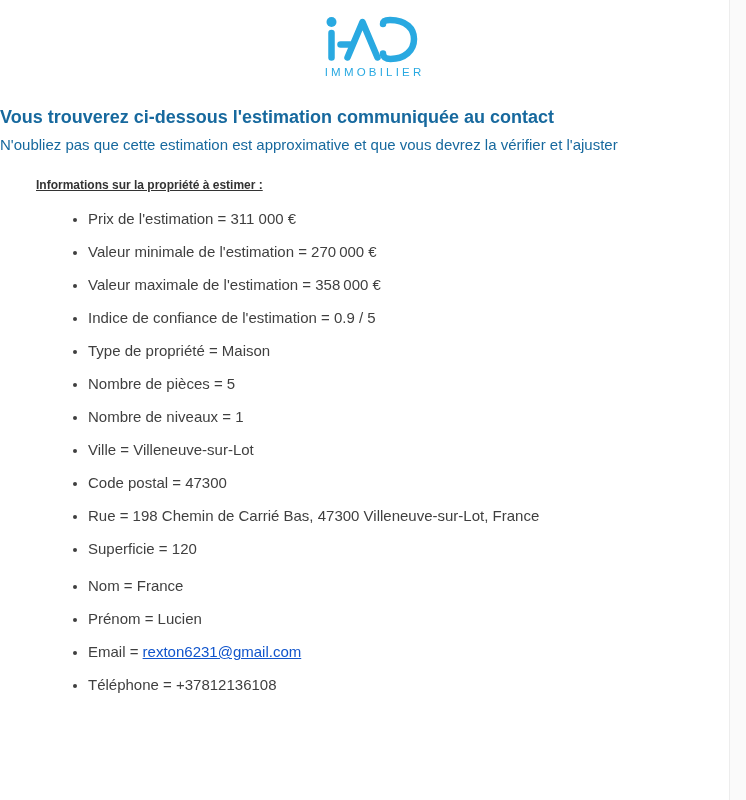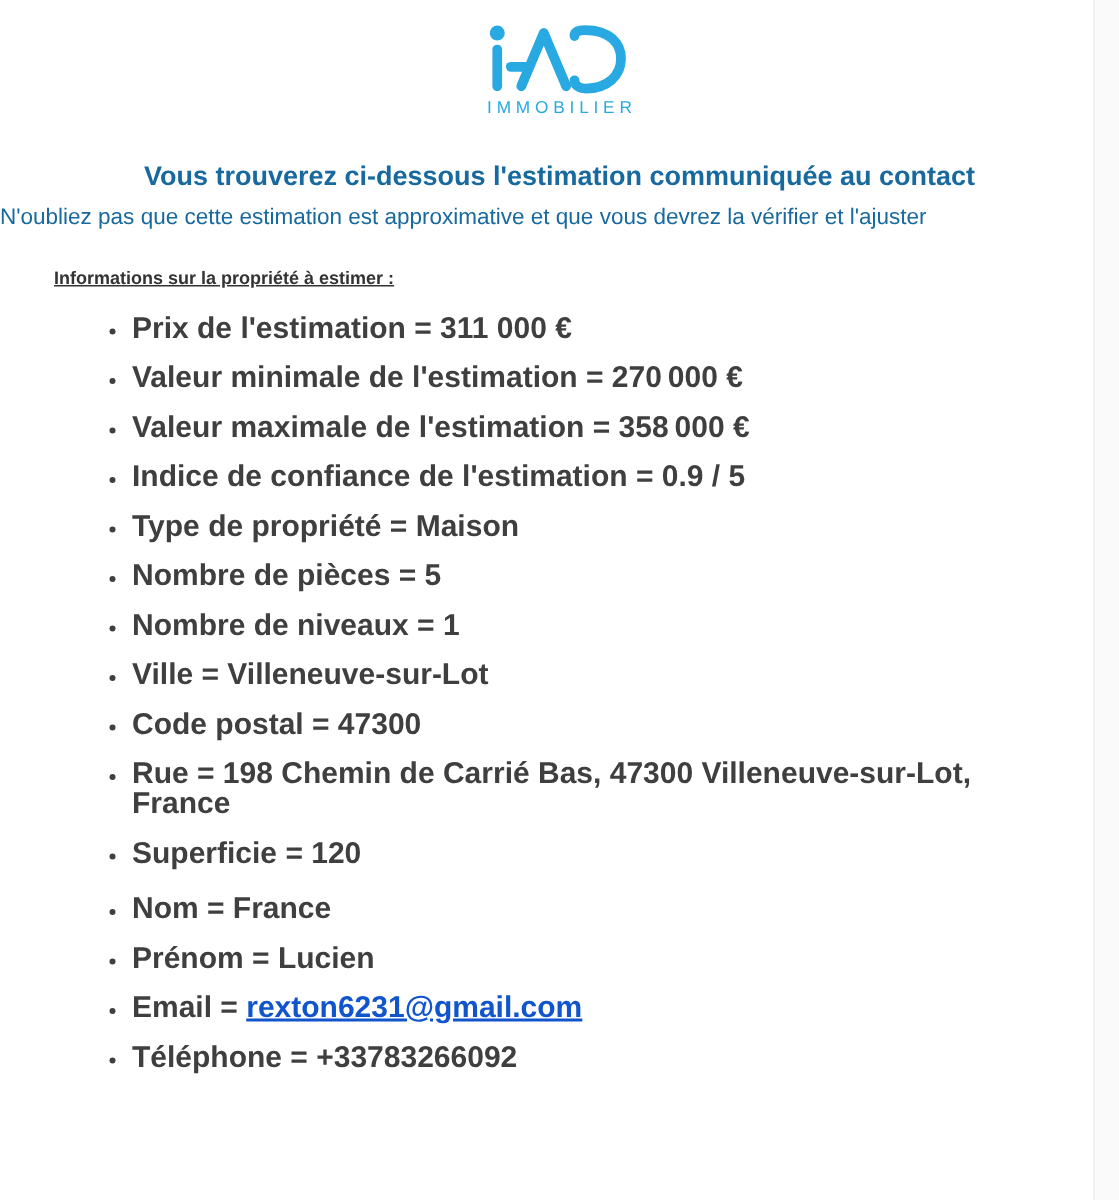"Vous trouverez ci-dessous l'estimation" .page-title { text-align: center -> none }
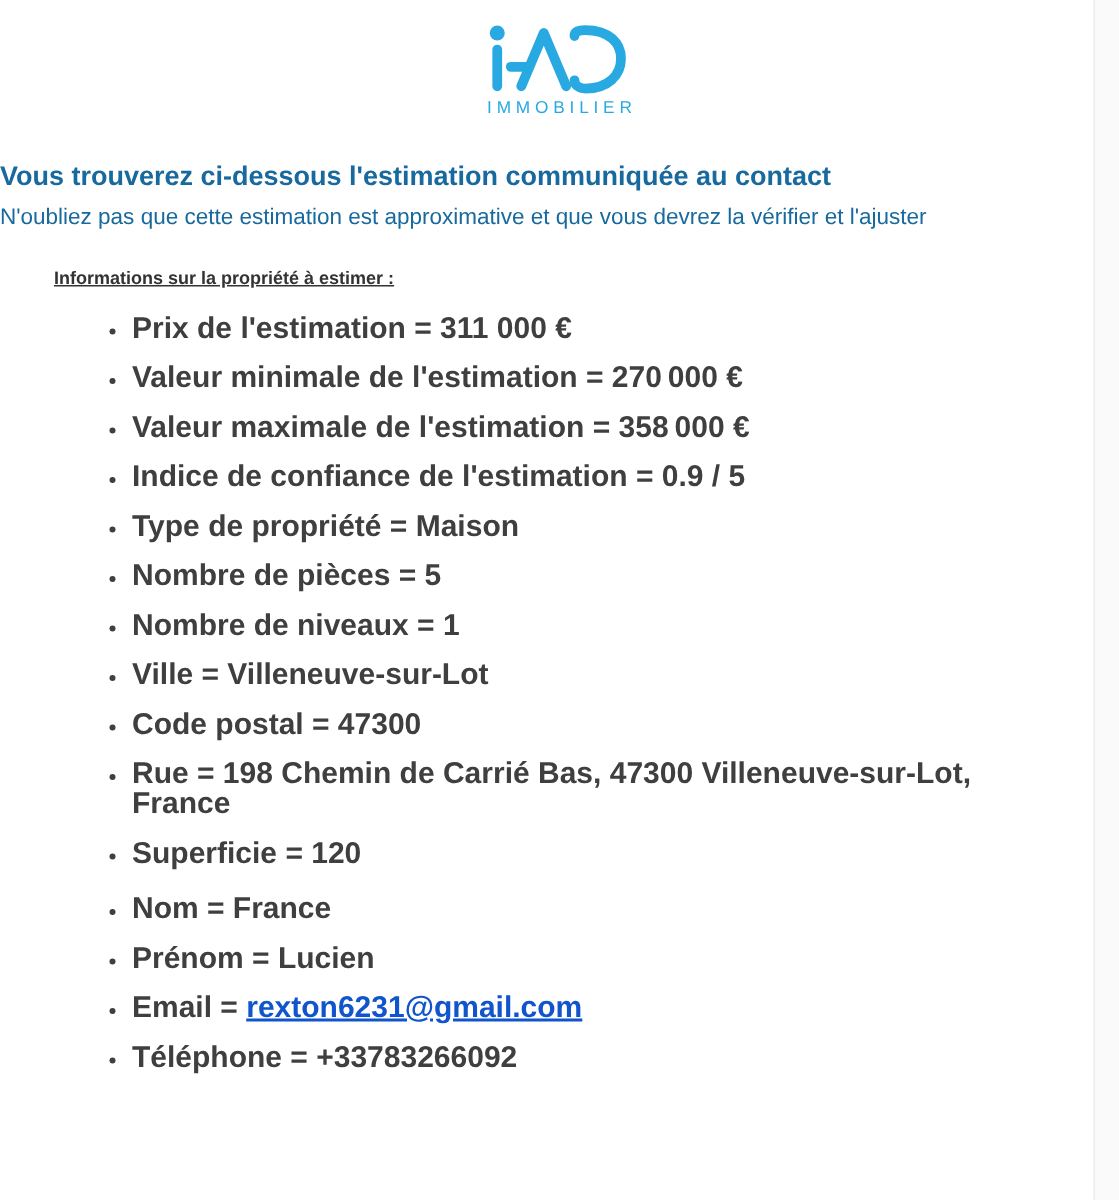"Prix de l'estimation = 311" ul.info-list li { font-size: 20px -> 15px; font-weight: bold -> none }
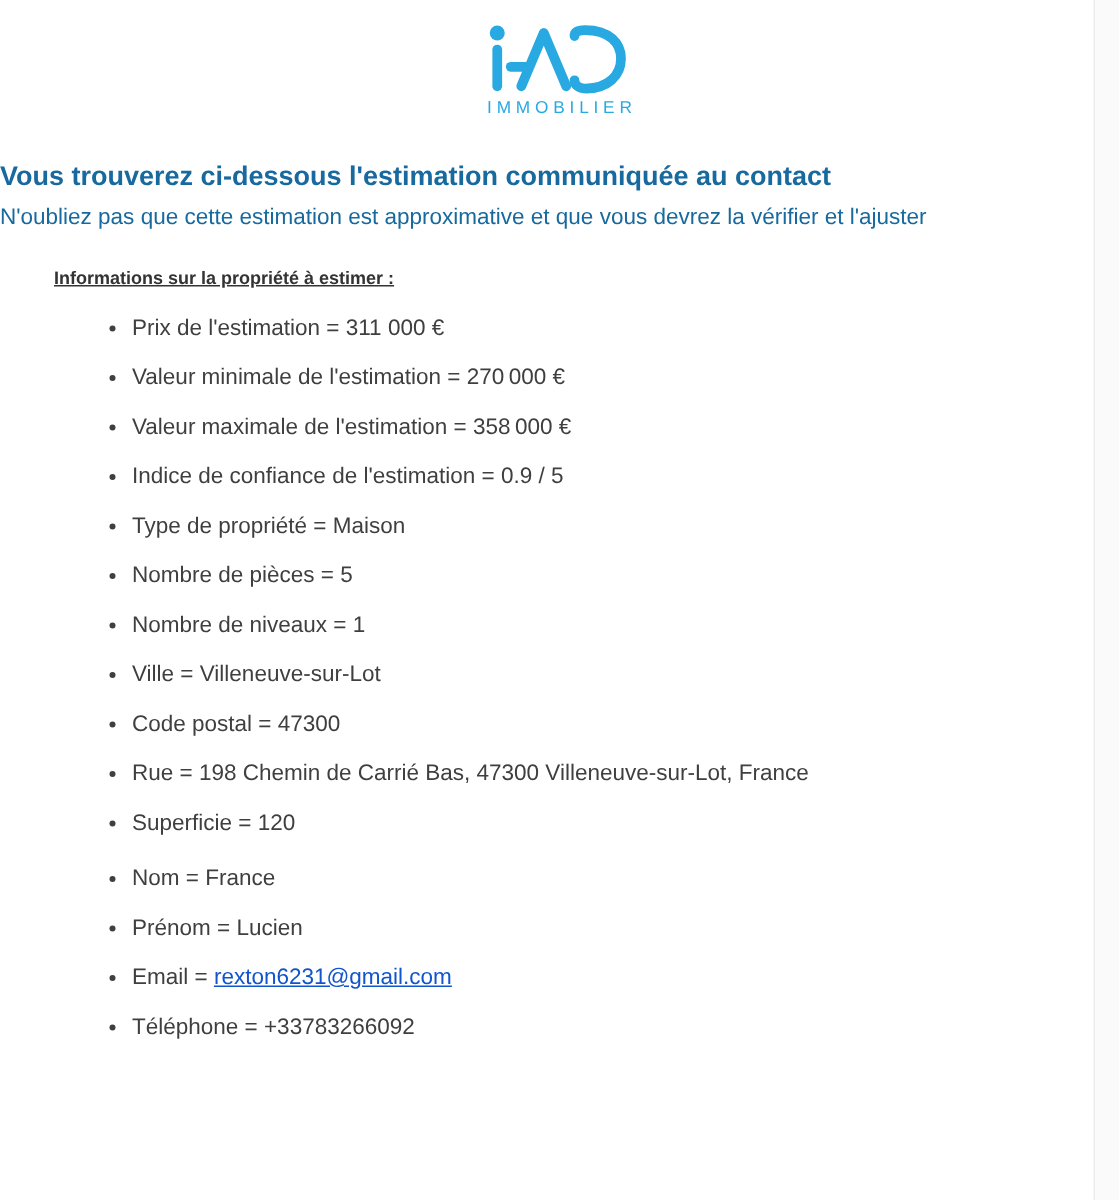"Téléphone = +33783266092" li { text: +33783266092 -> +37812136108 }
